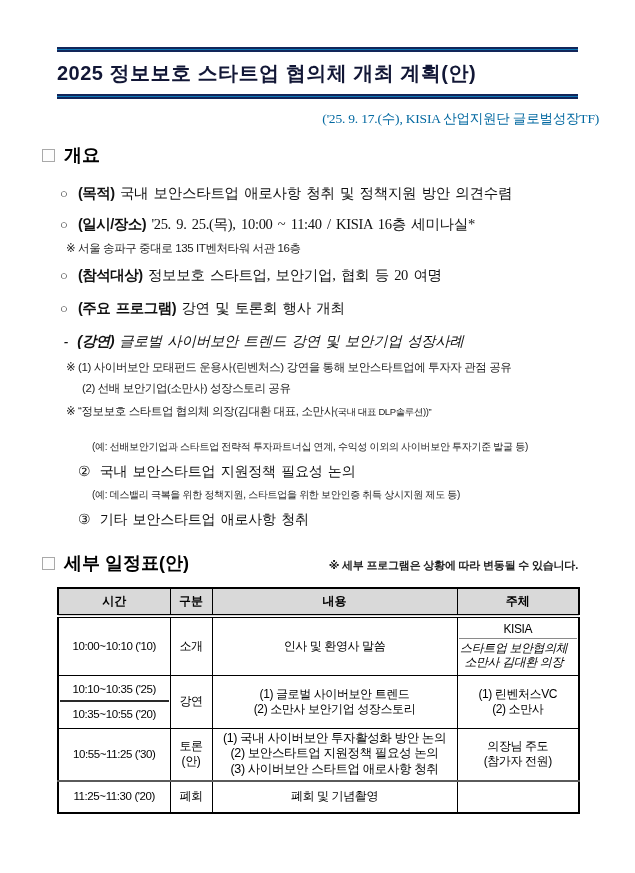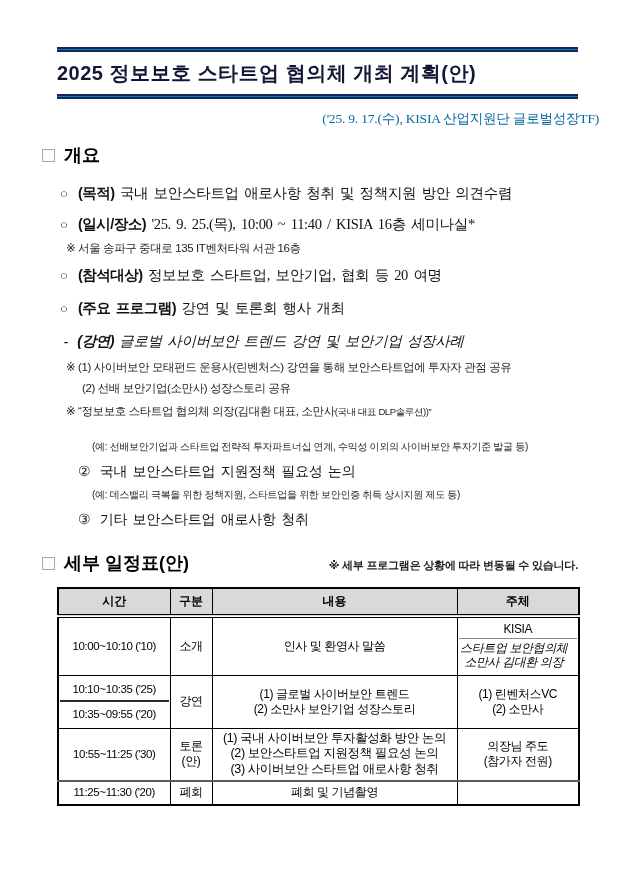"10:35~09:55 ('20)" div.time-sub { text: 09:55 -> 10:55 }
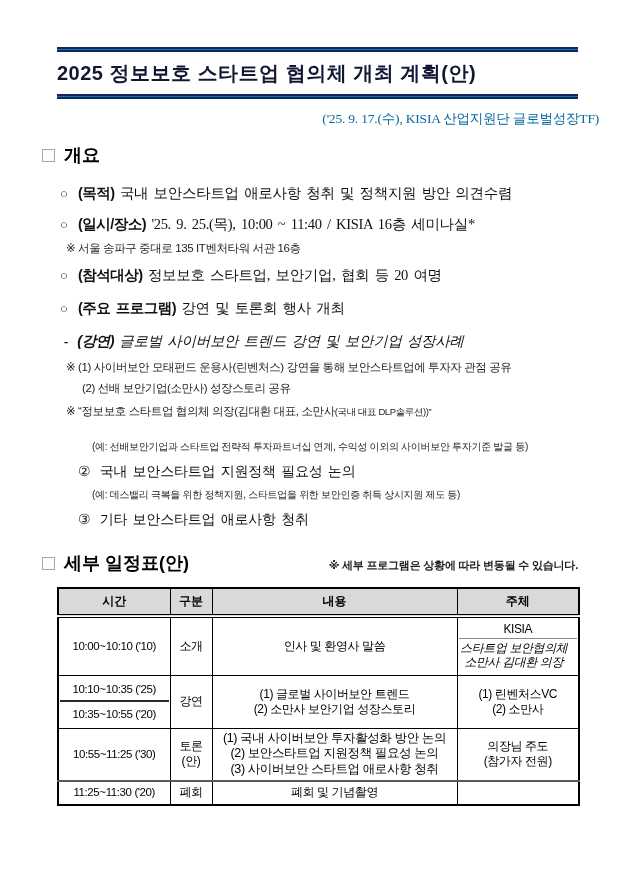"11:25~11:30 ('20)" tr.row-closing { height: 24px -> 32px }
